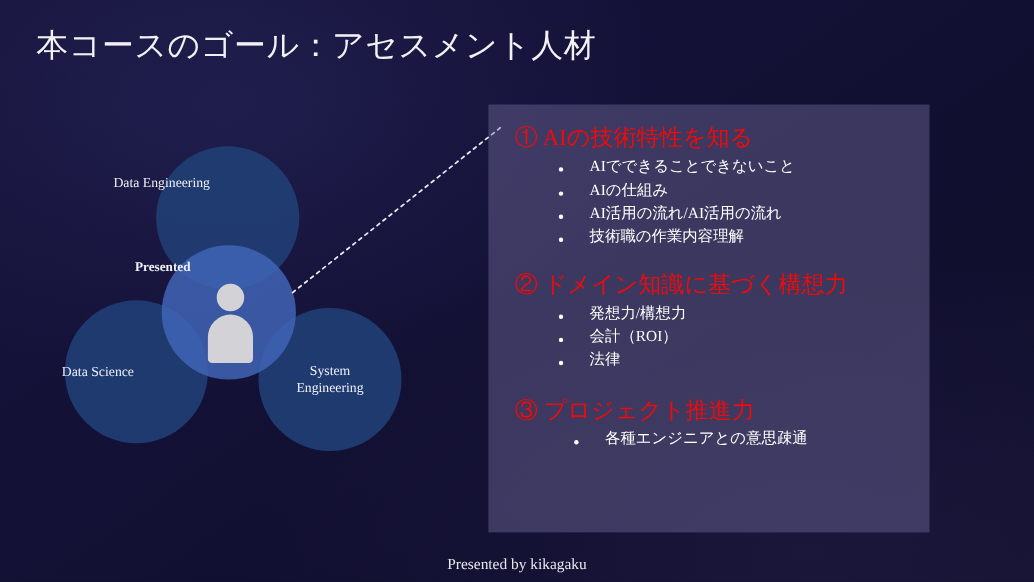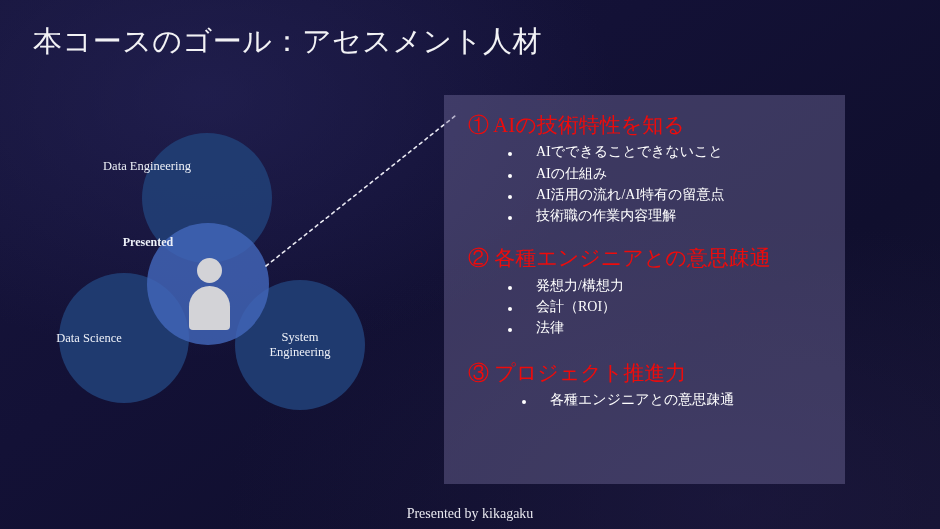"AI活用の流れ/AI特有の留意点" li { text: /AI特有の留意点 -> /AI活用の流れ }
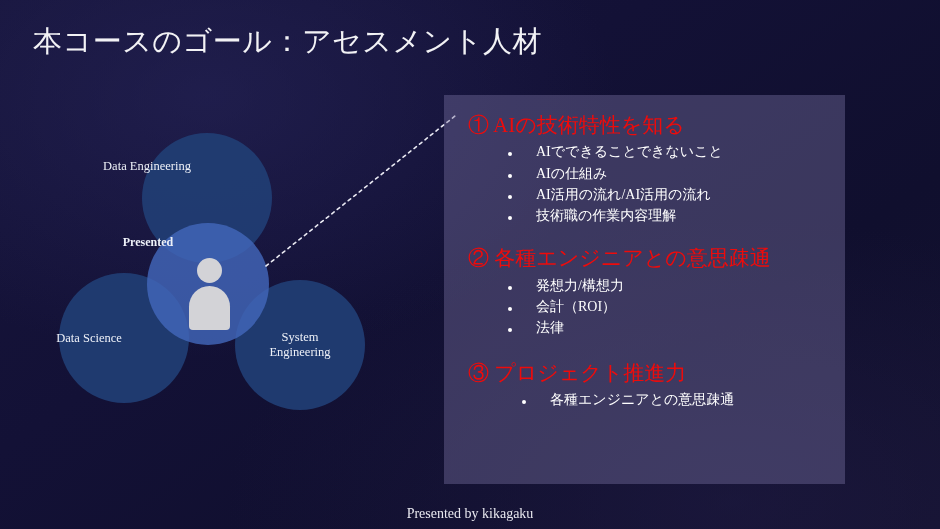"② 各種エンジニアとの意思疎通" div.goal-heading { text: 各種エンジニアとの意思疎通 -> ドメイン知識に基づく構想力 }
